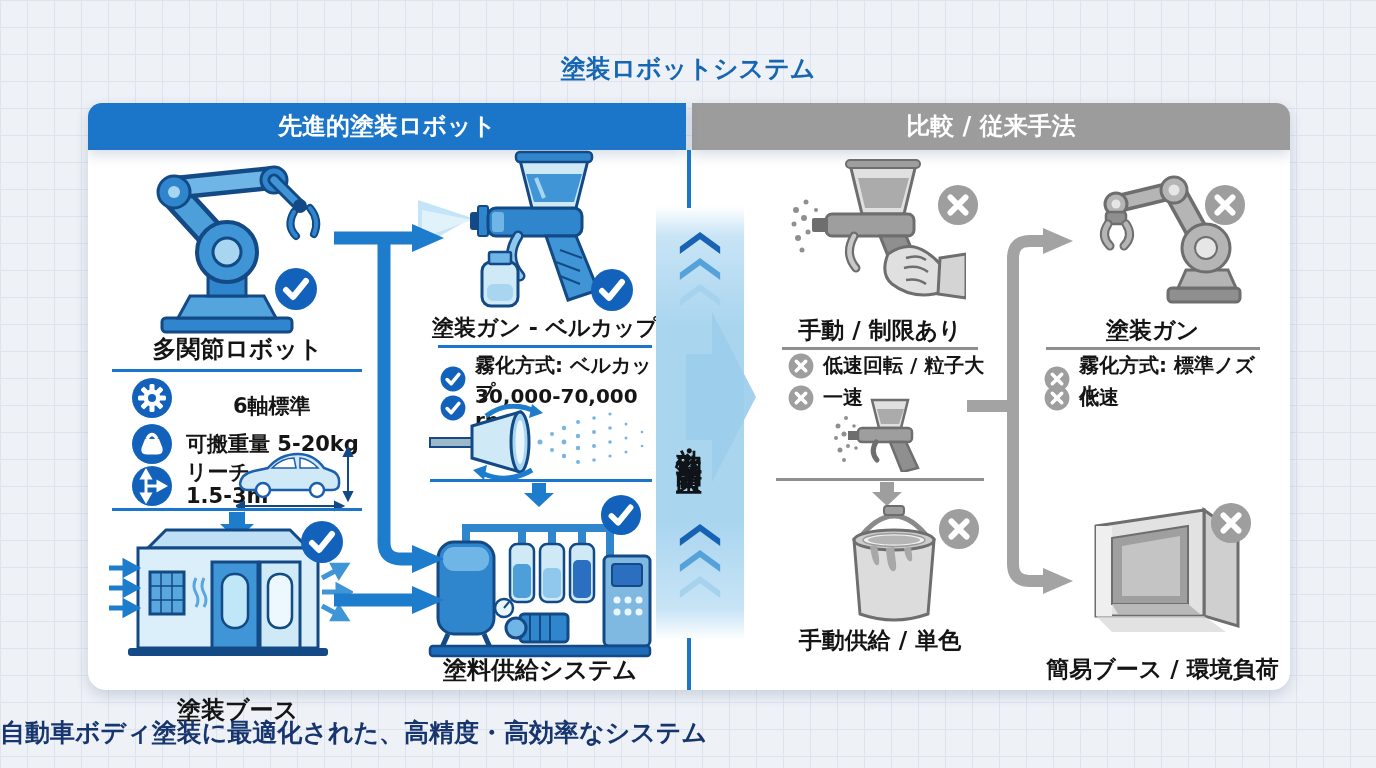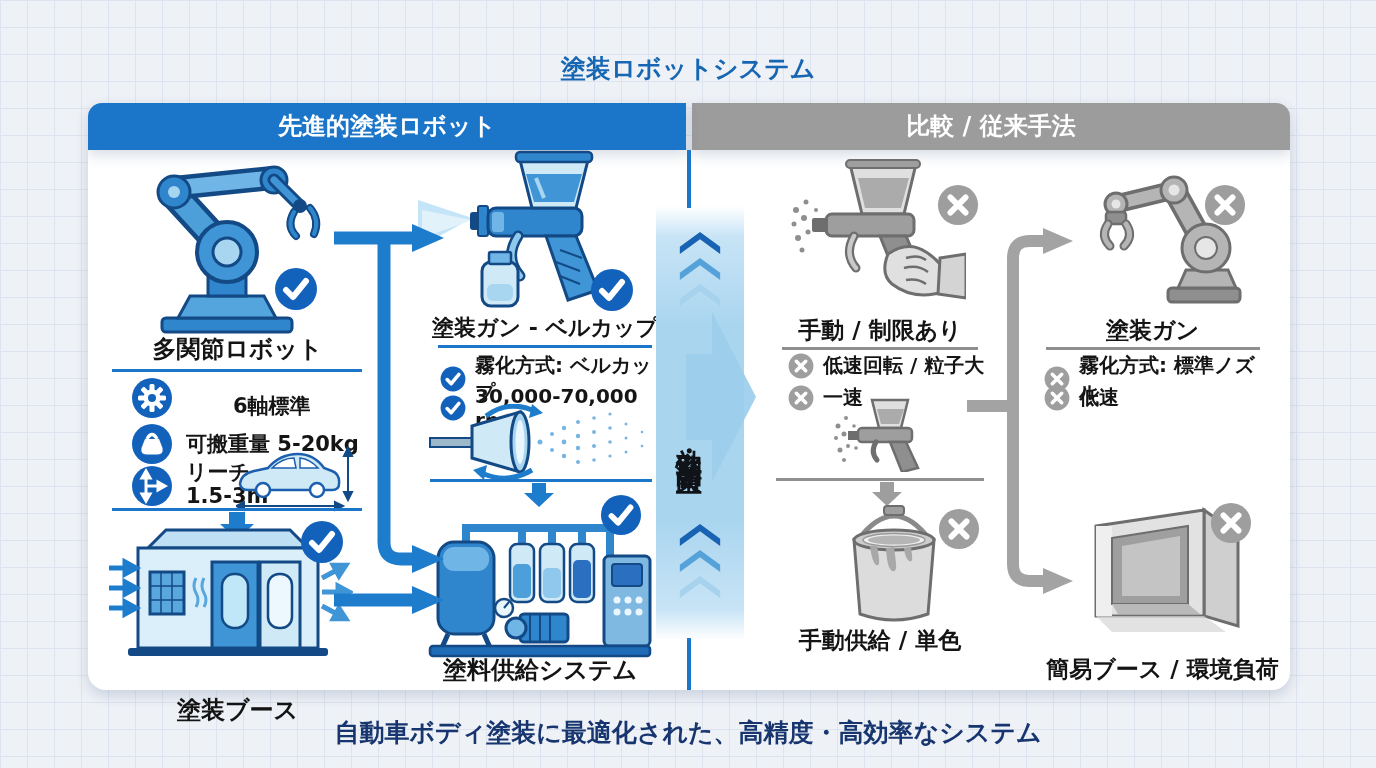"自動車ボディ塗装に最適化された、高精度・高効率なシステム" .footer { text-align: center -> left }
